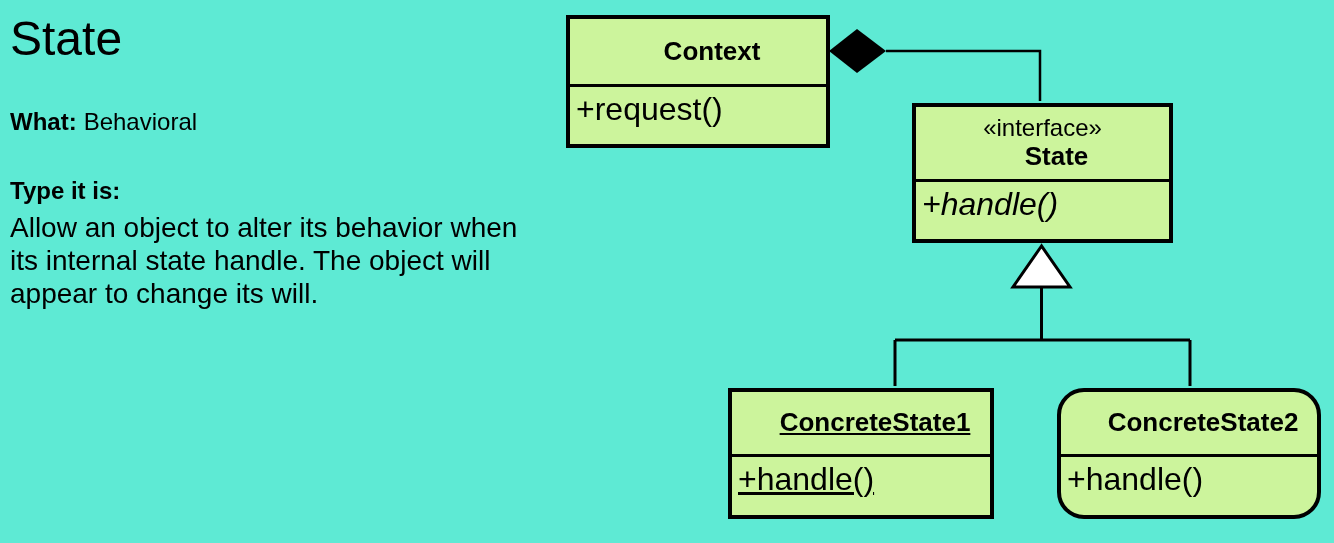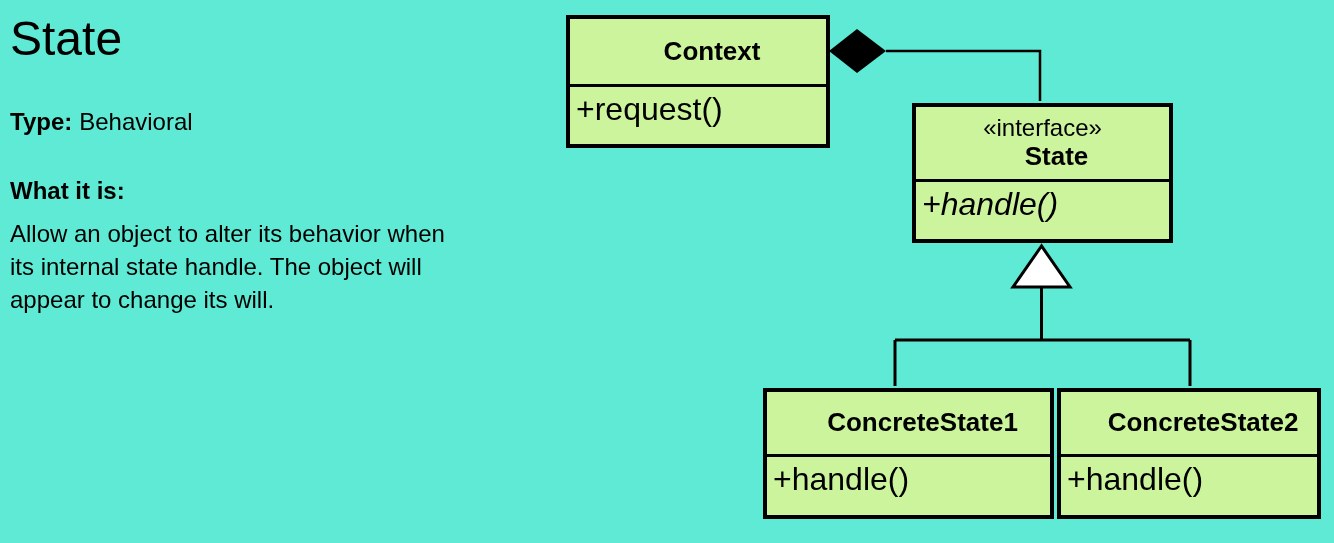"Type:" span.b { text: Type -> What }
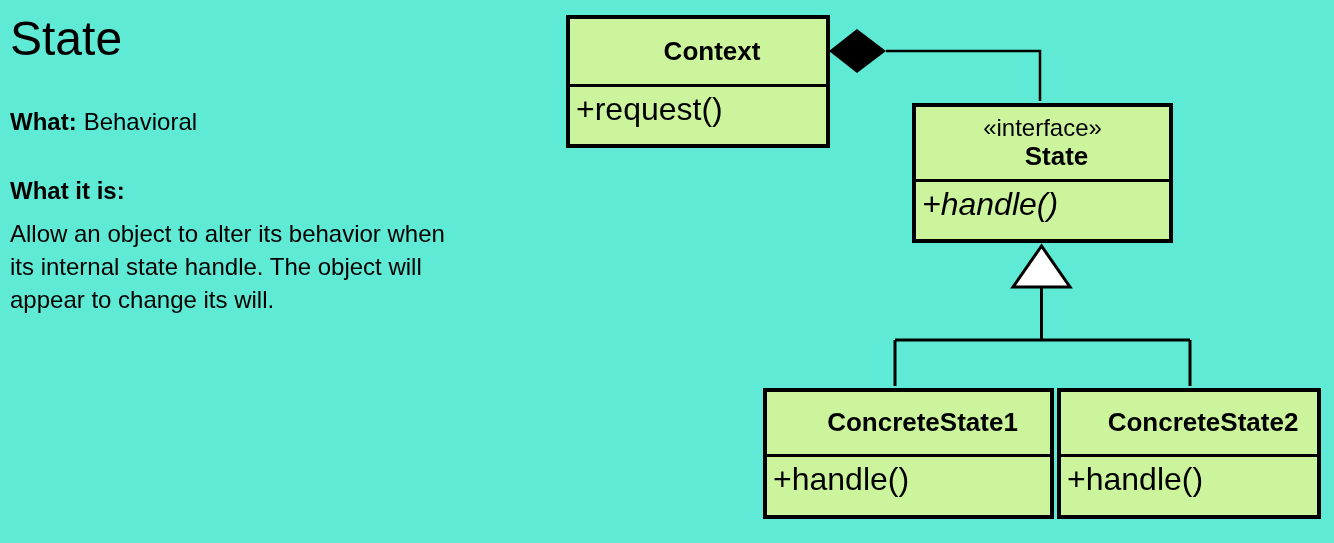"What it is:" p.what-label { text: What -> Type }
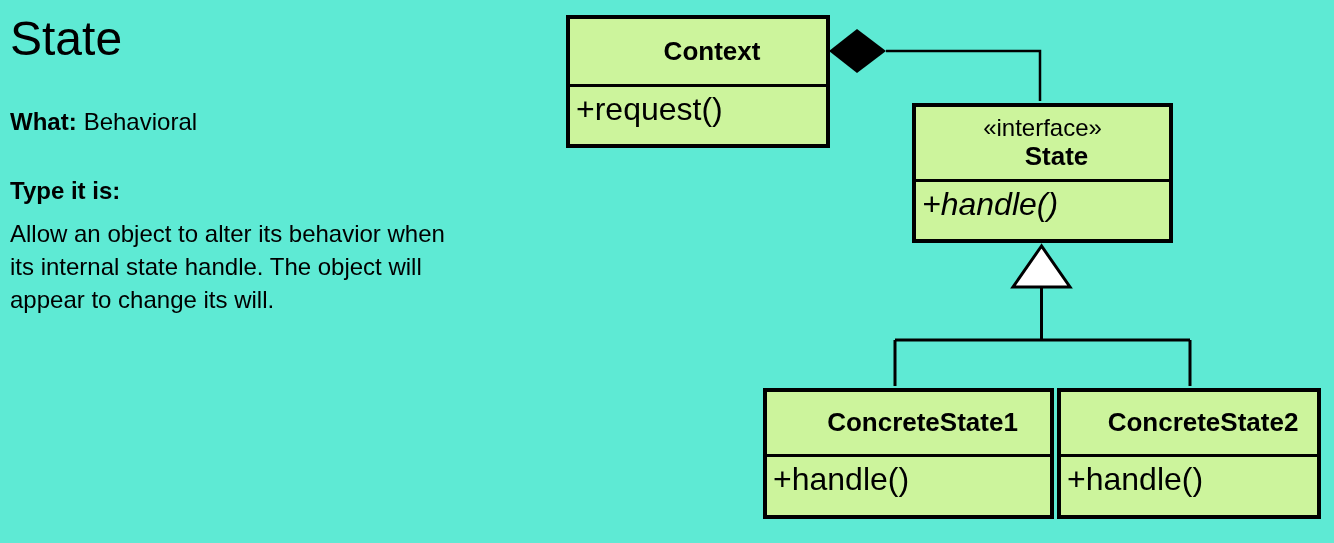"Allow an object to alter" .desc { font-size: 24px -> 28px; top: 217px -> 211px }
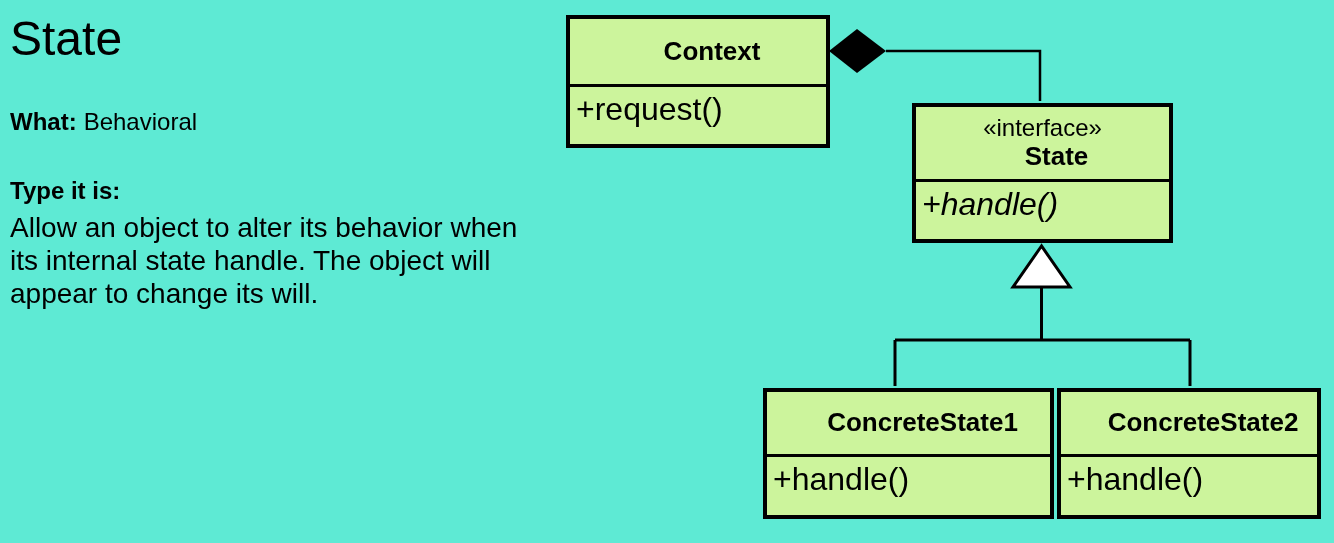"ConcreteState1" #box-cs1 { left: 763px -> 728px; text-decoration: none -> underline; width: 291px -> 266px }
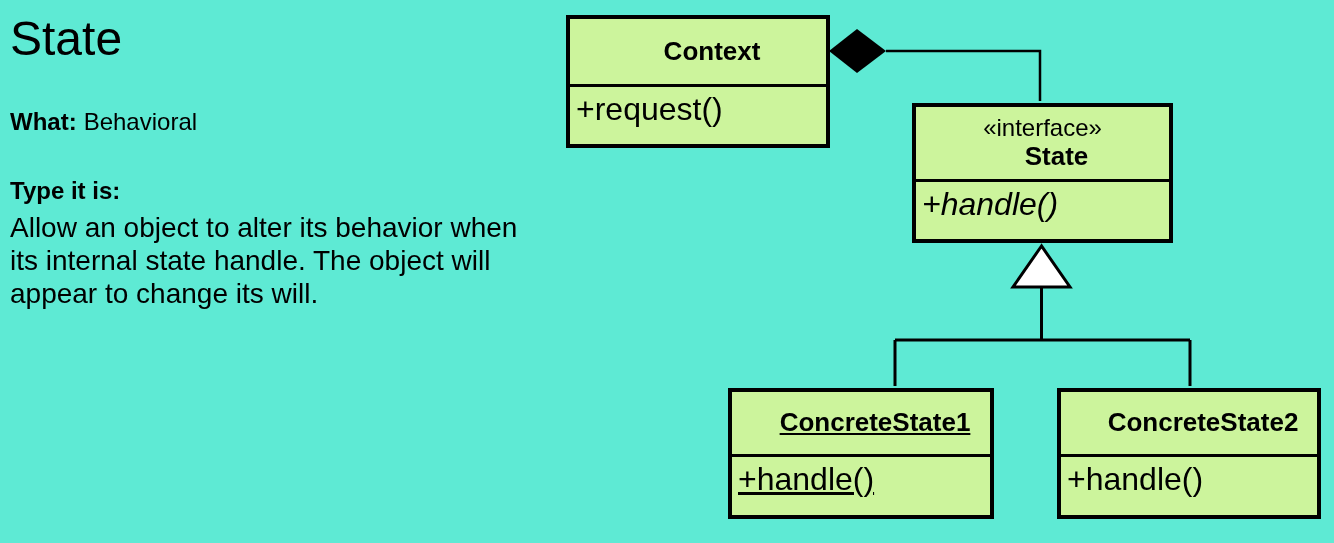"ConcreteState2" div.uml-box { border-radius: none -> 27px }
